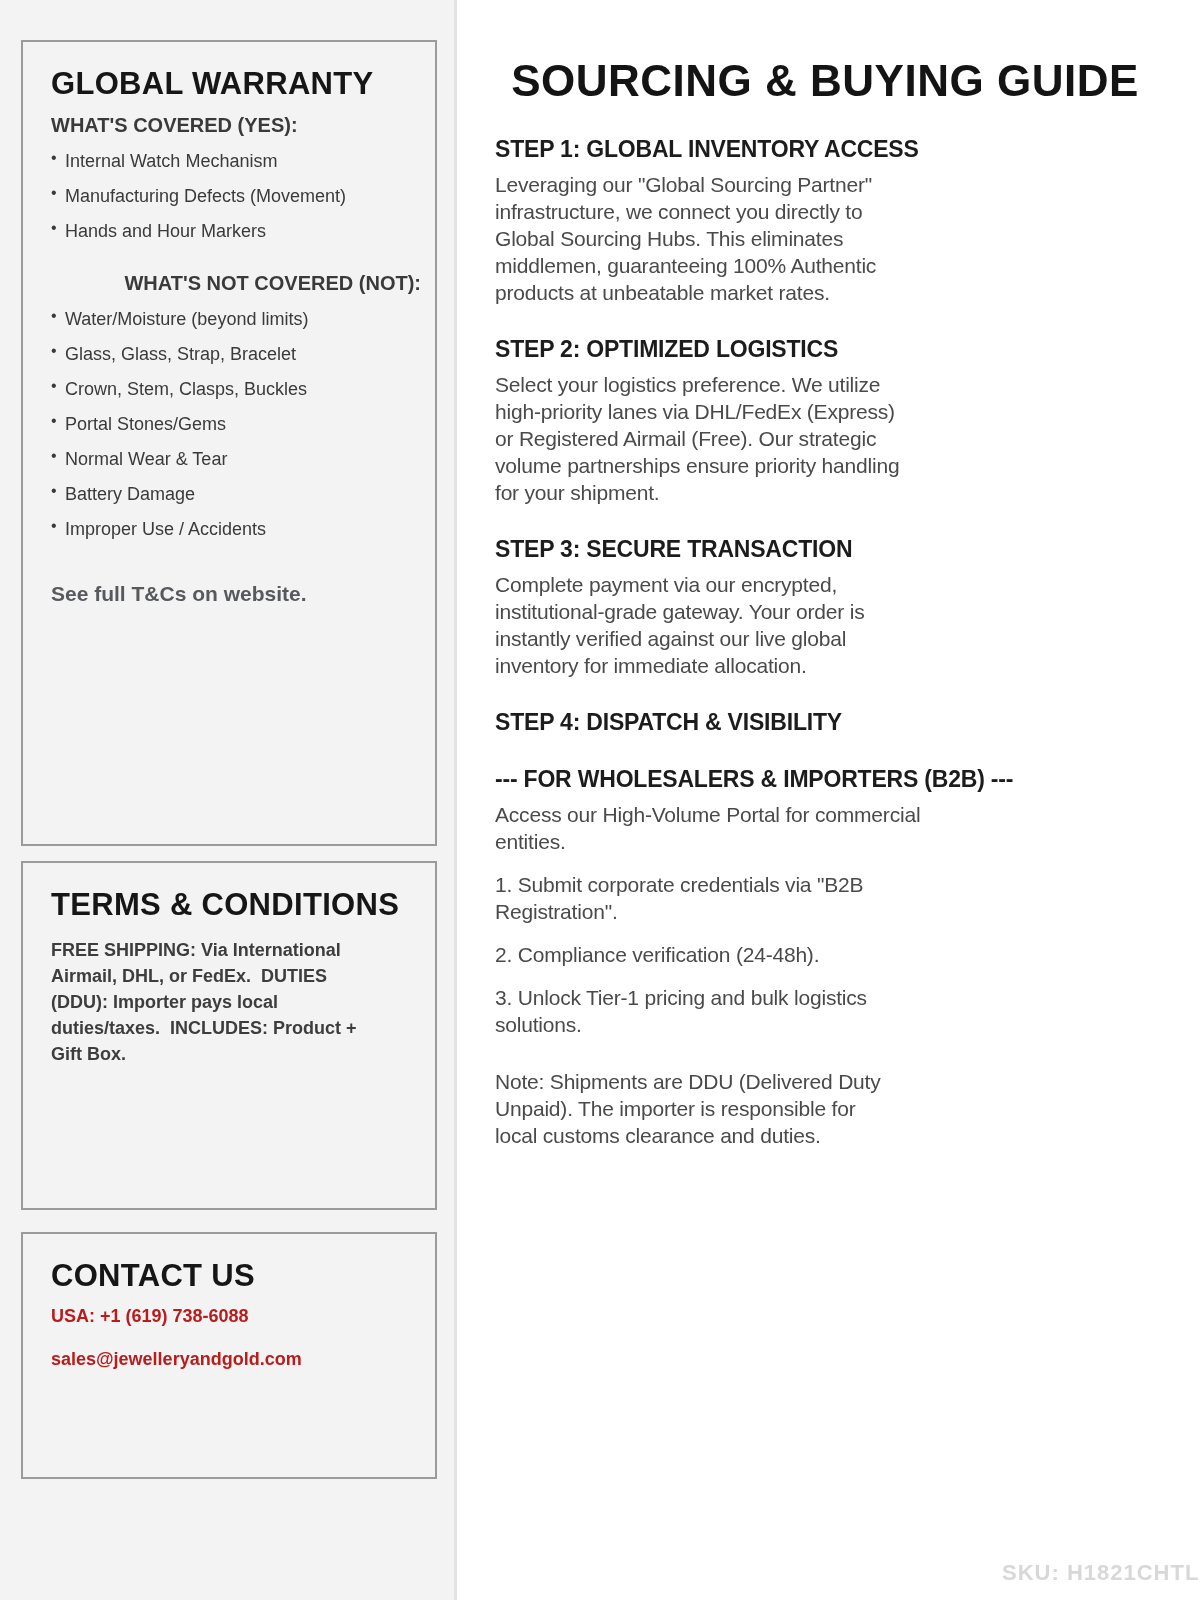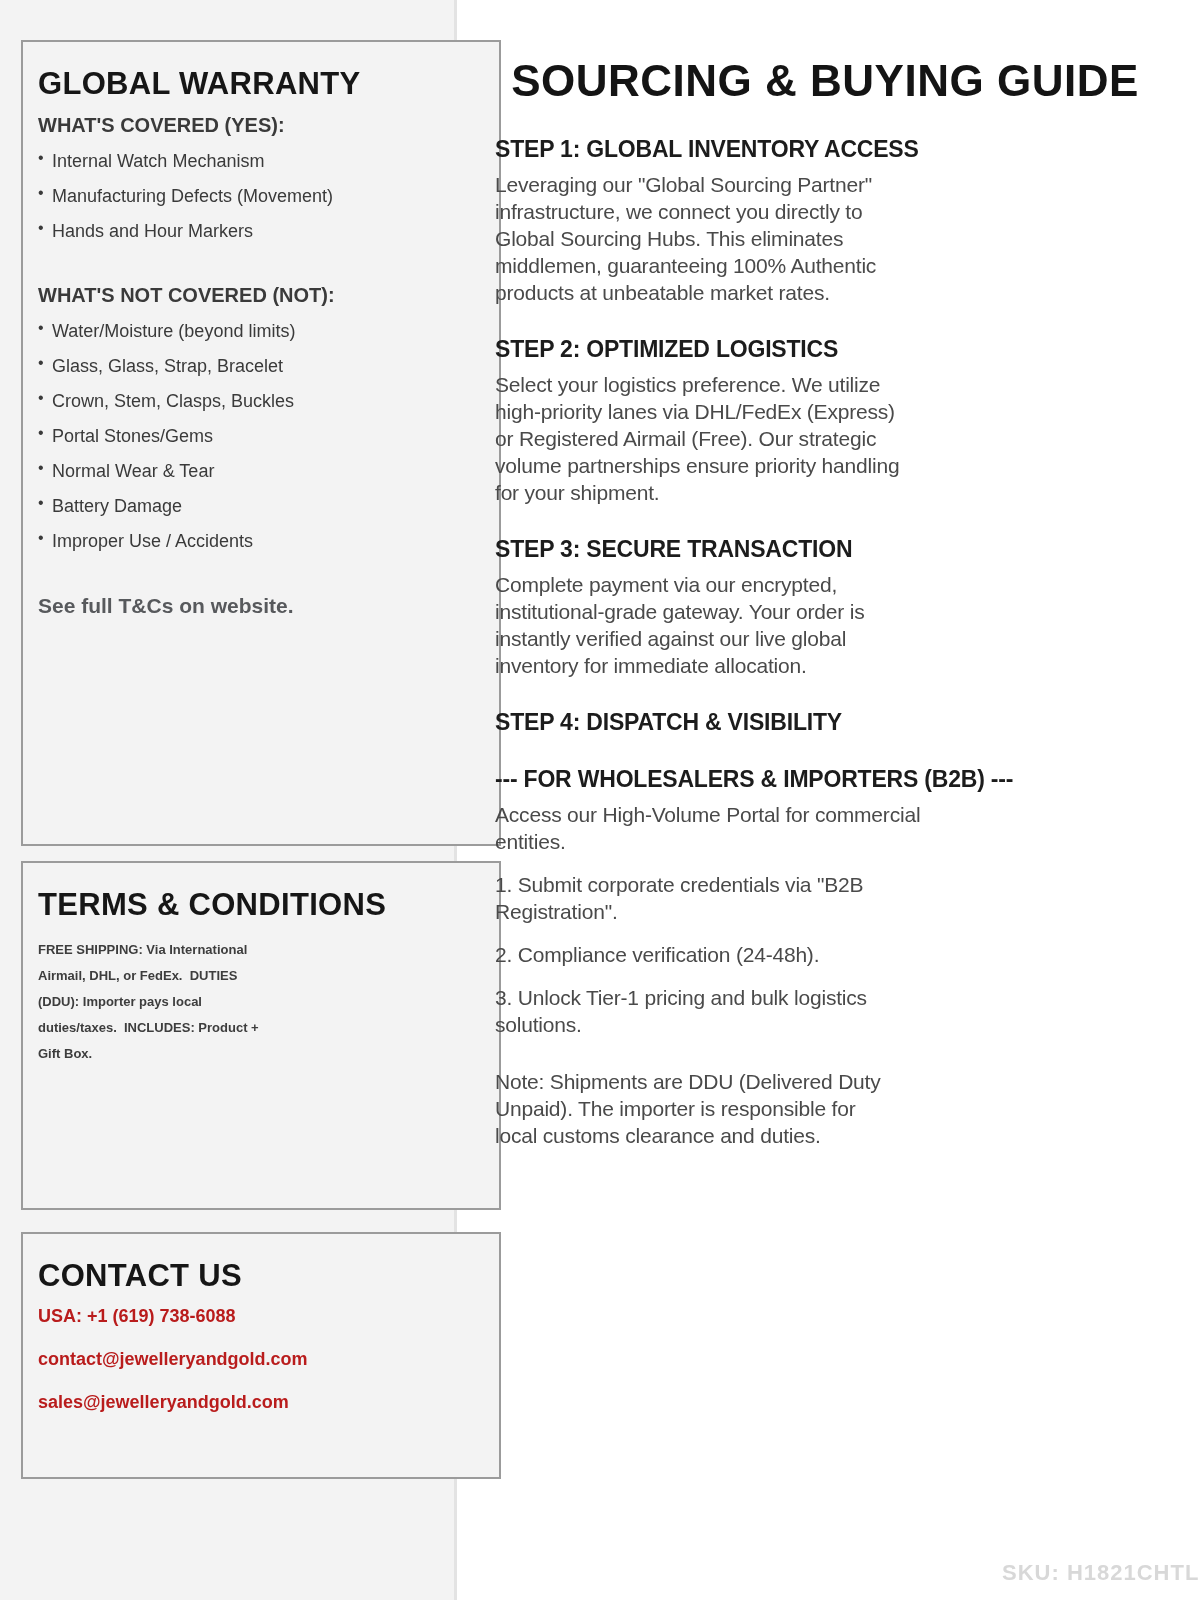"GLOBAL WARRANTY" .side-box { padding: 16px 14px 10px 15px -> 16px 14px 10px 28px; width: 480px -> 416px }
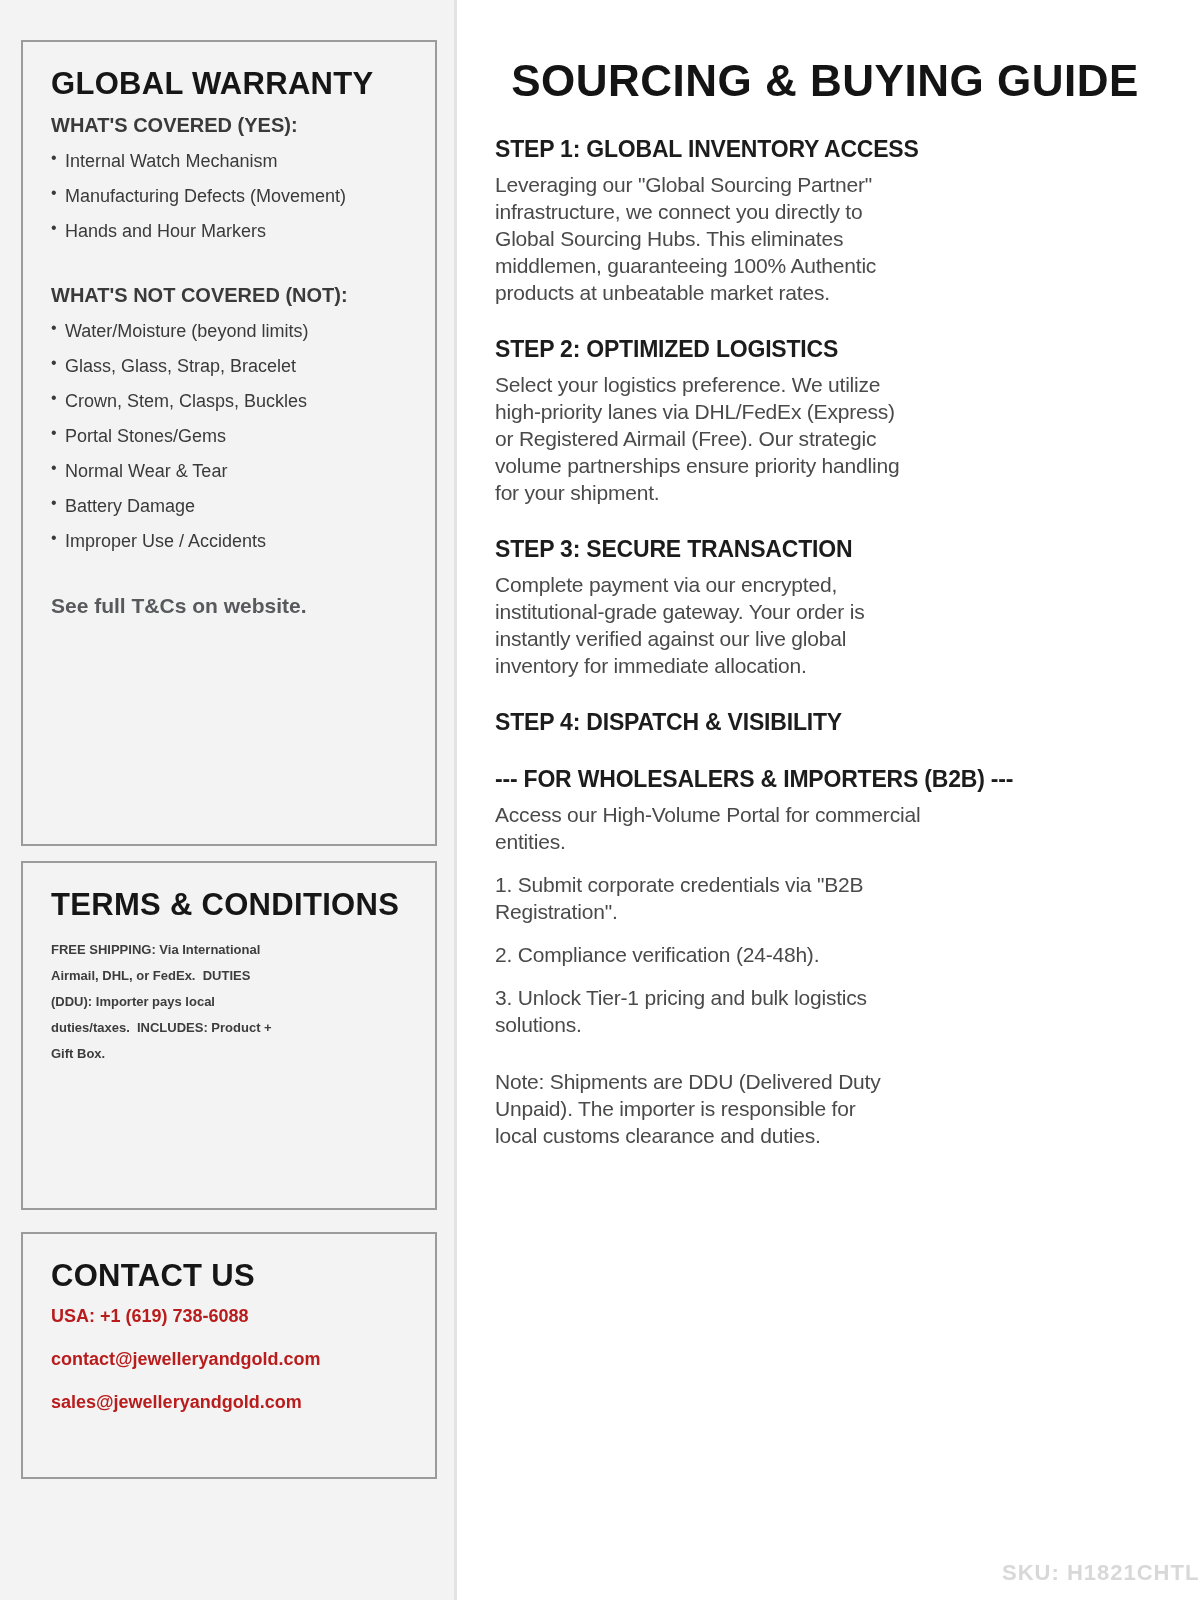"WHAT'S NOT COVERED (NOT):" .side-sub.second { margin-top: 36px -> 24px; text-align: none -> right }
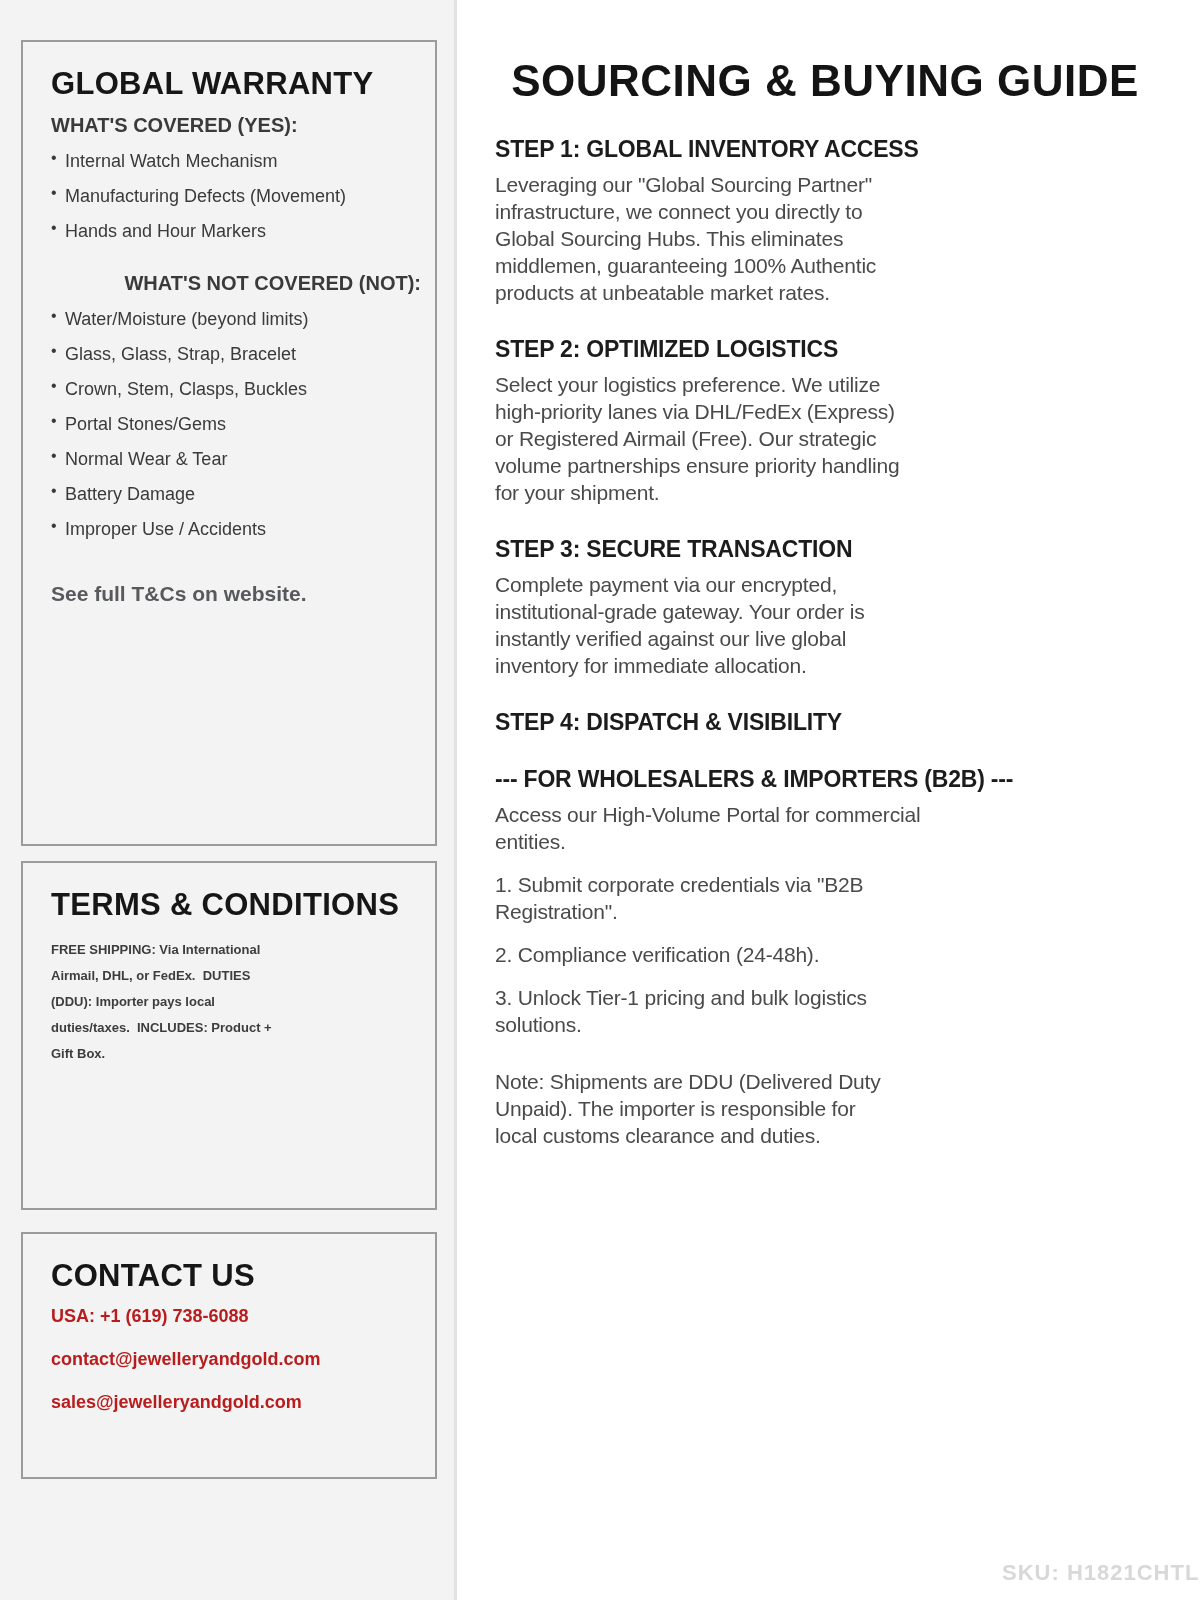"FREE SHIPPING: Via International" .side-body { font-size: 13px -> 18px }
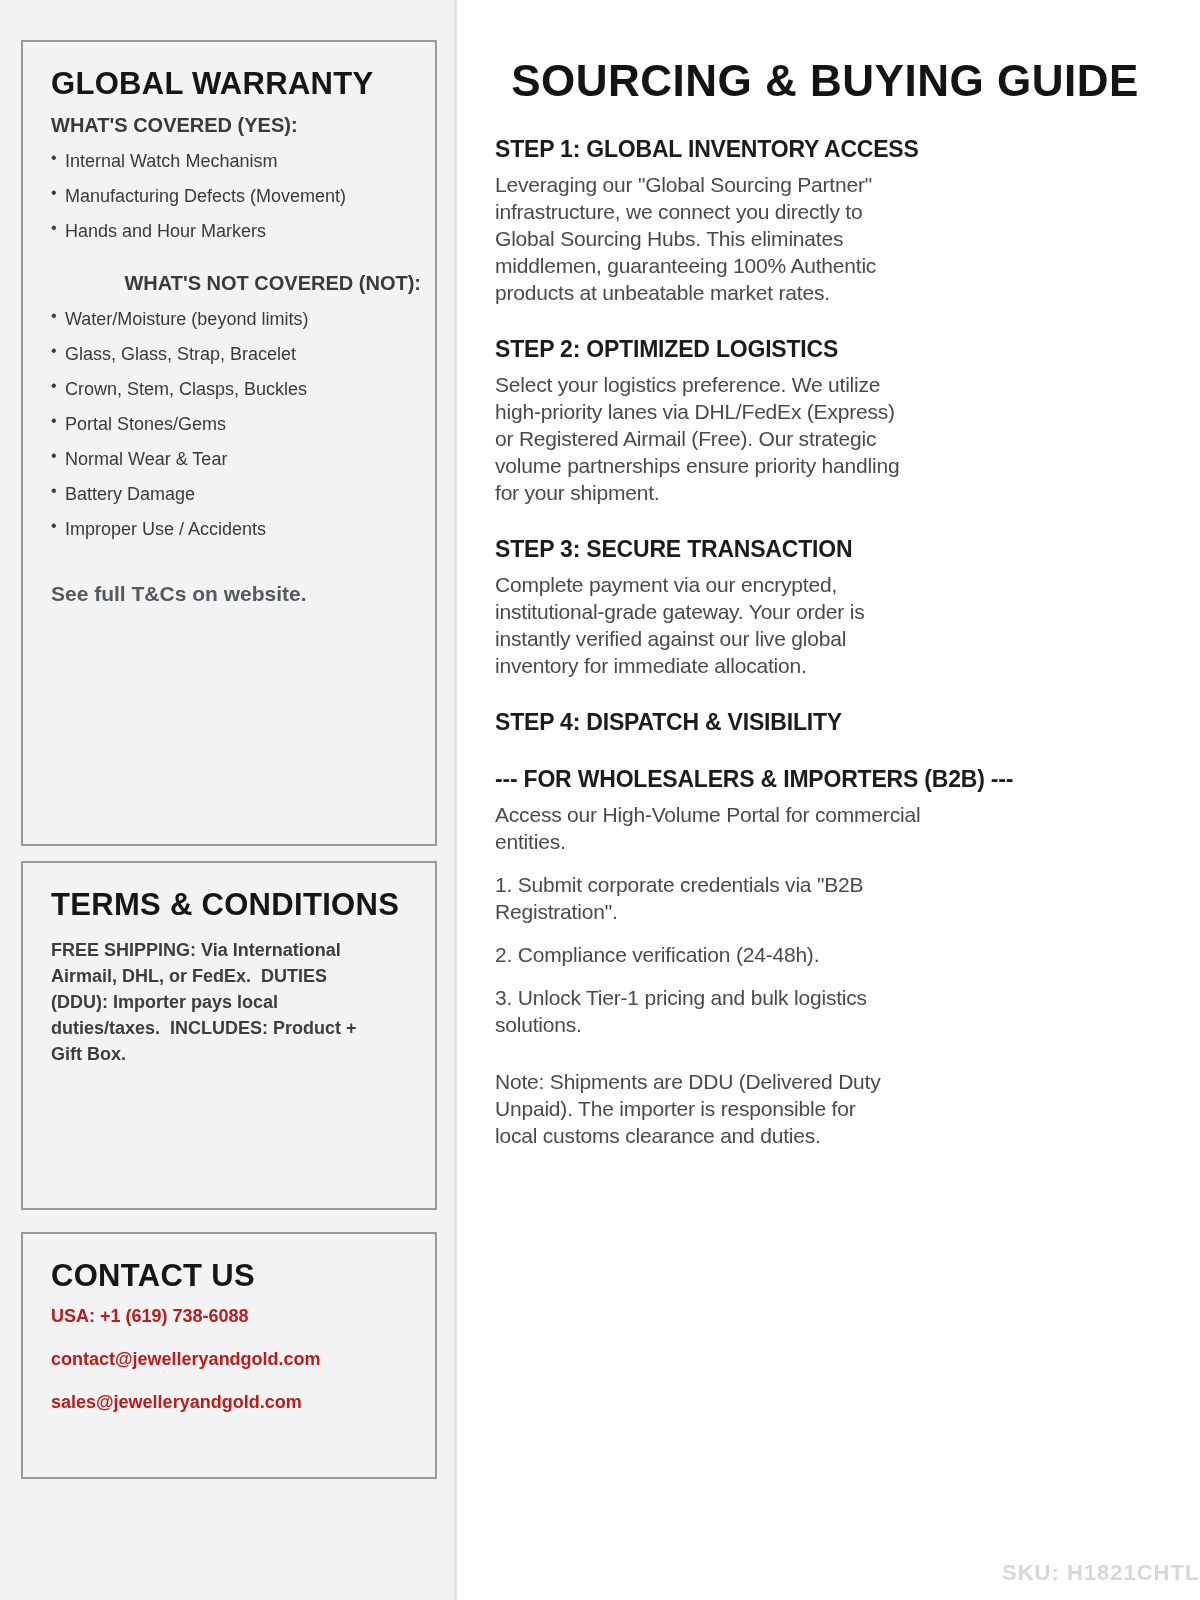"contact@jewelleryandgold.com" p.contact-line { html: <p>contact@jewelleryandgold.com</p> -> none }
